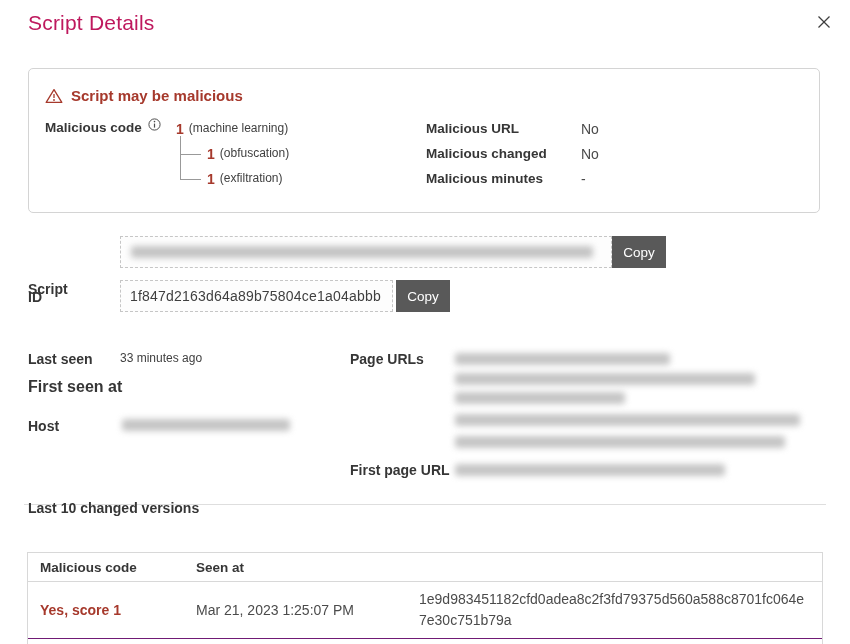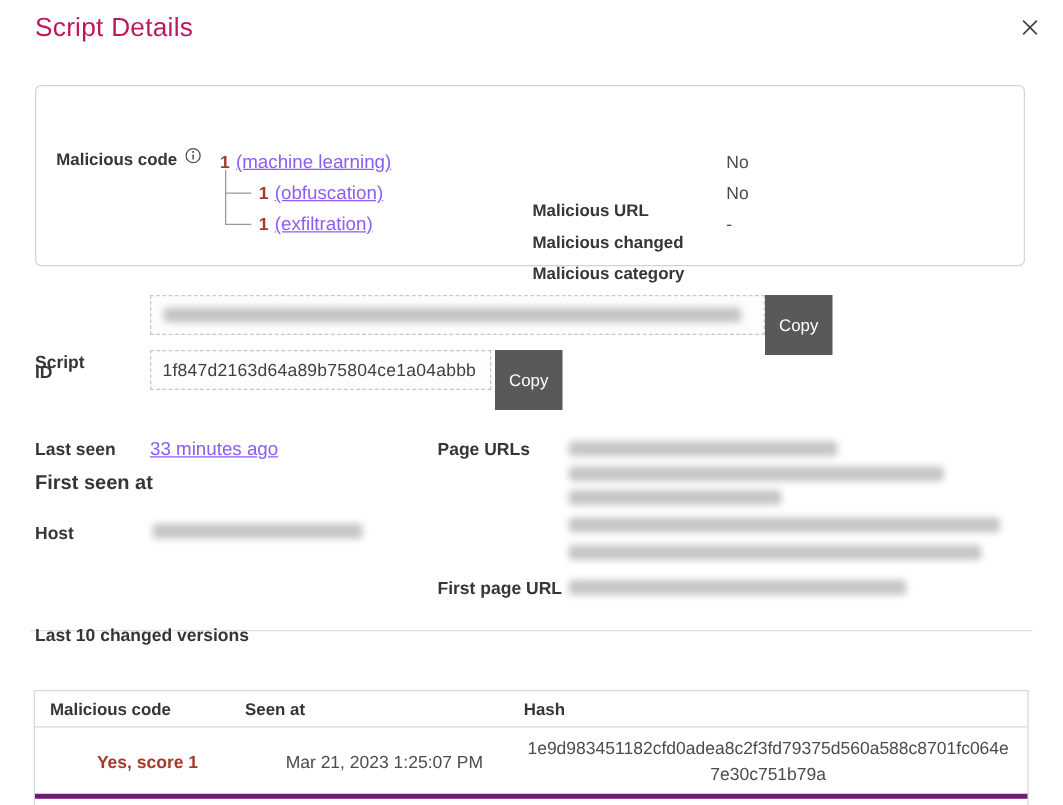"Script may be malicious" div.warn-head { html: none -> <div> <span> <svg> <path></path> <line></line> <circle></circle> </svg> </span> <span>Script may be malicious</span> </div> }
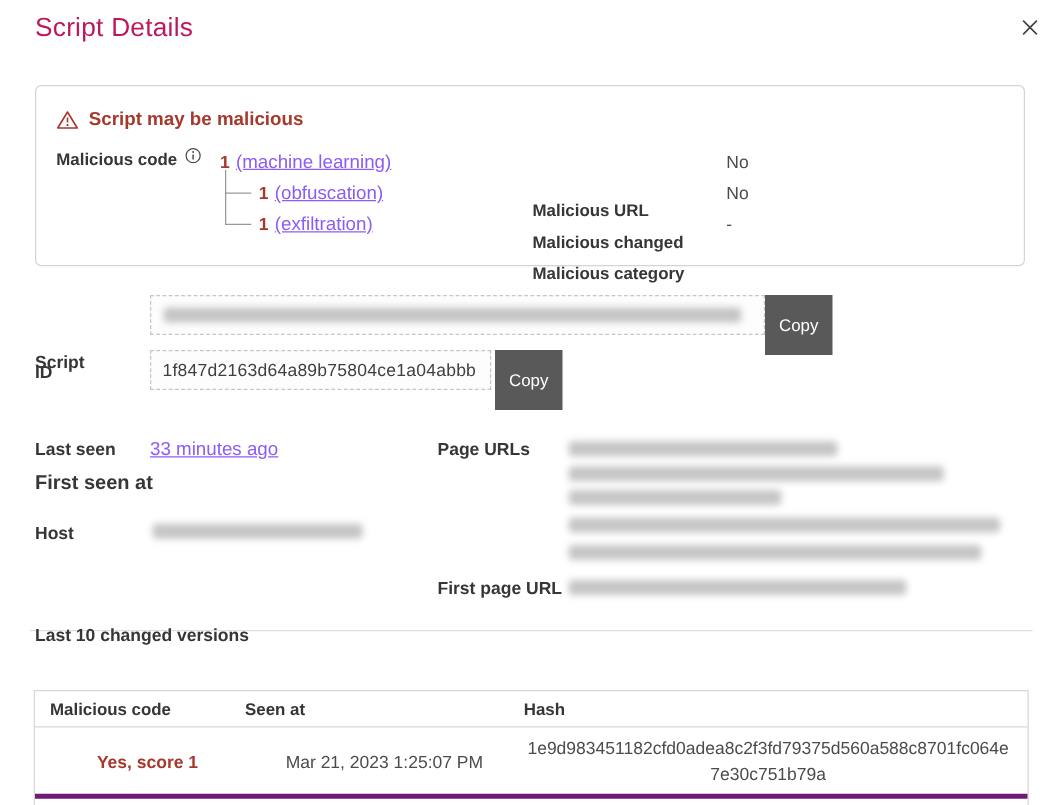"(machine learning)" .value { color: #8b5cf6 -> #404040; font-size: 15px -> 12px; text-decoration: underline -> none }
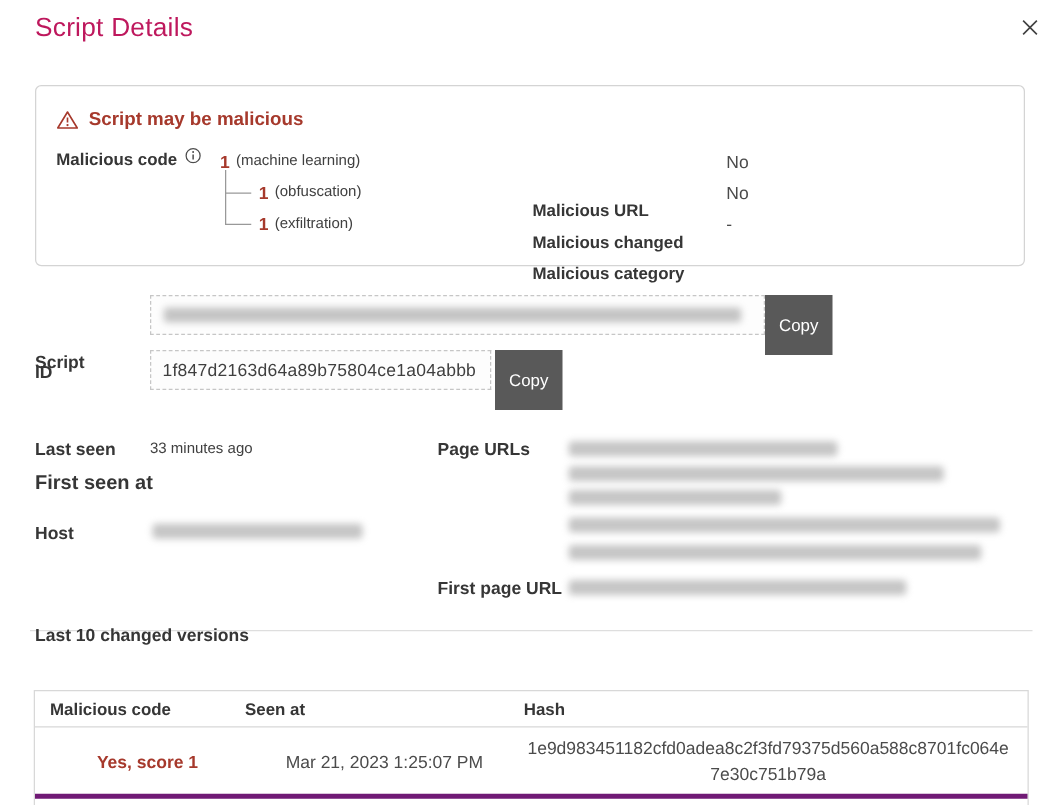"Malicious URL" .sum-label { margin-top: 40px -> none }
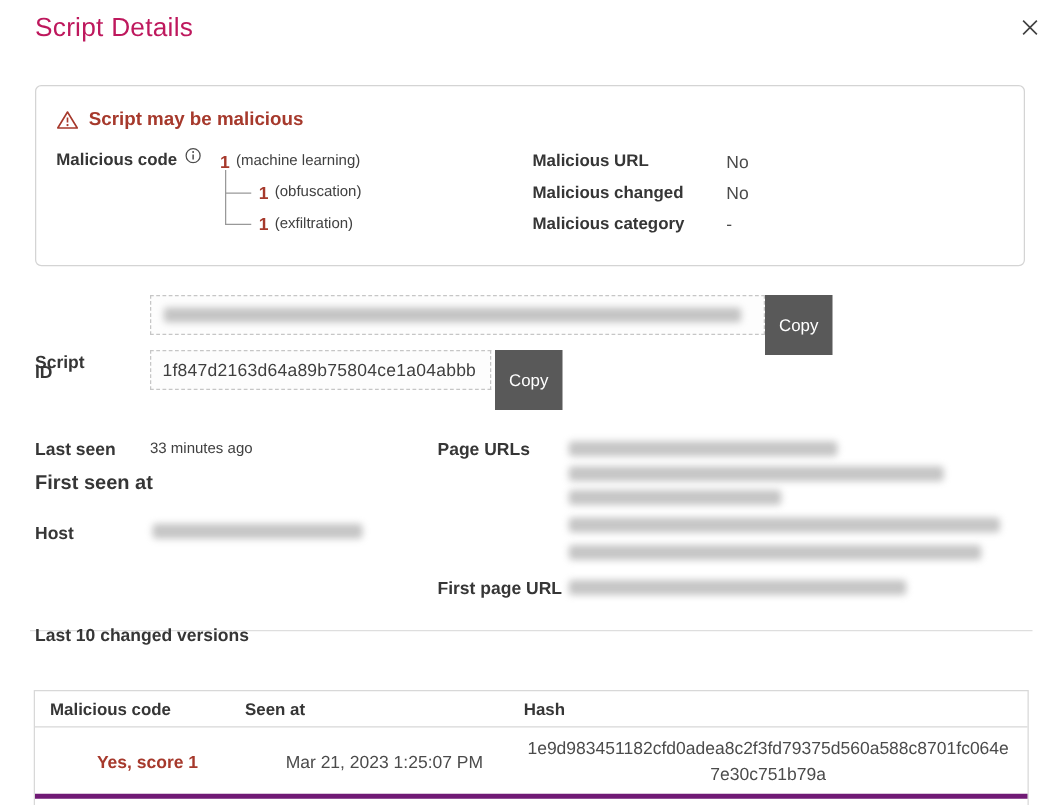"Malicious category" span.sum-label { text: category -> minutes }
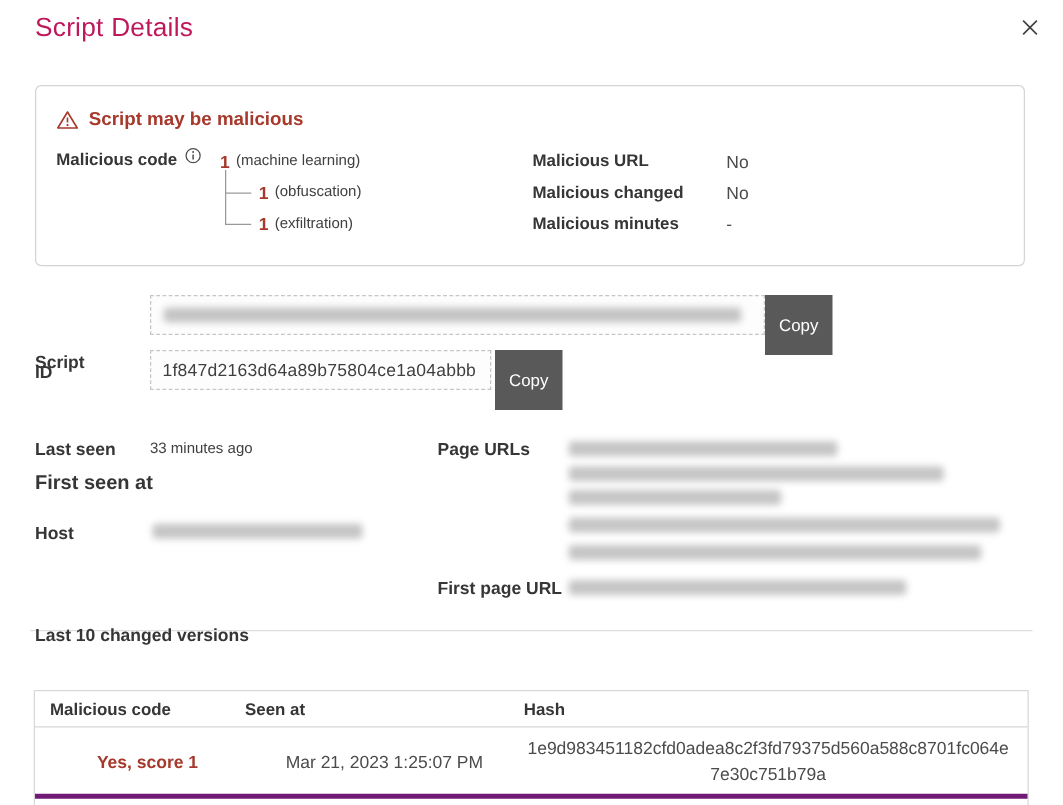"Copy" .copy-btn { height: 48px -> 32px }
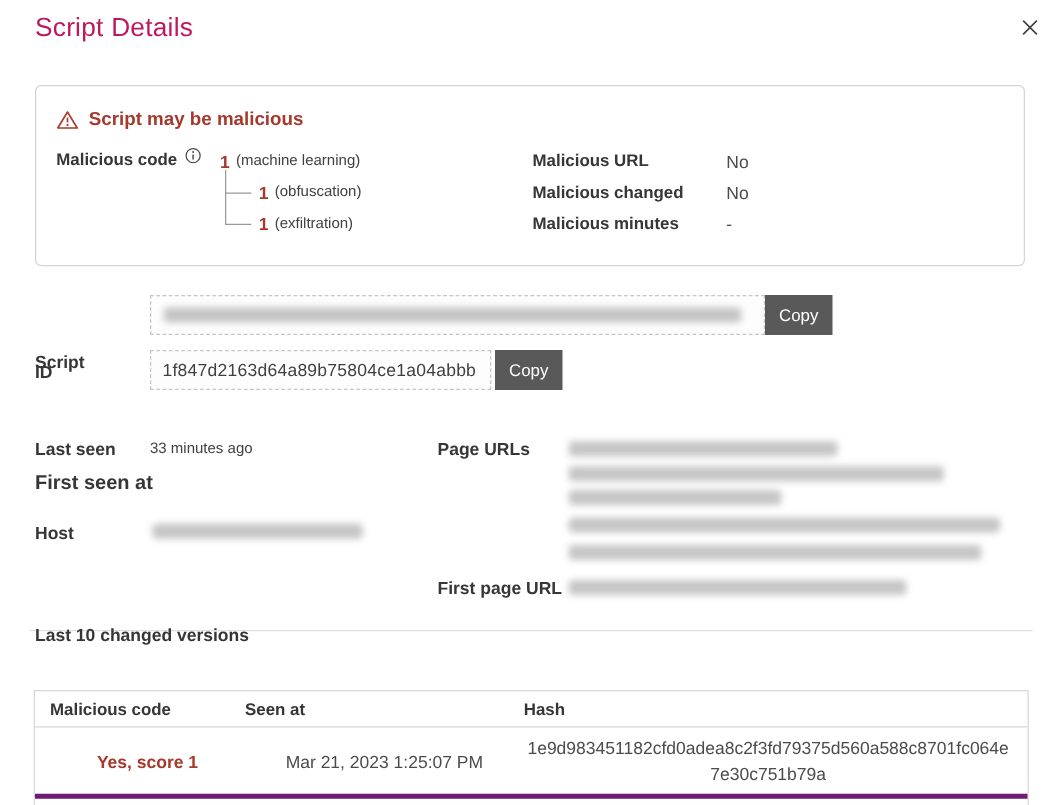"Hash" div.c3 { html: <div>Hash</div> -> none }
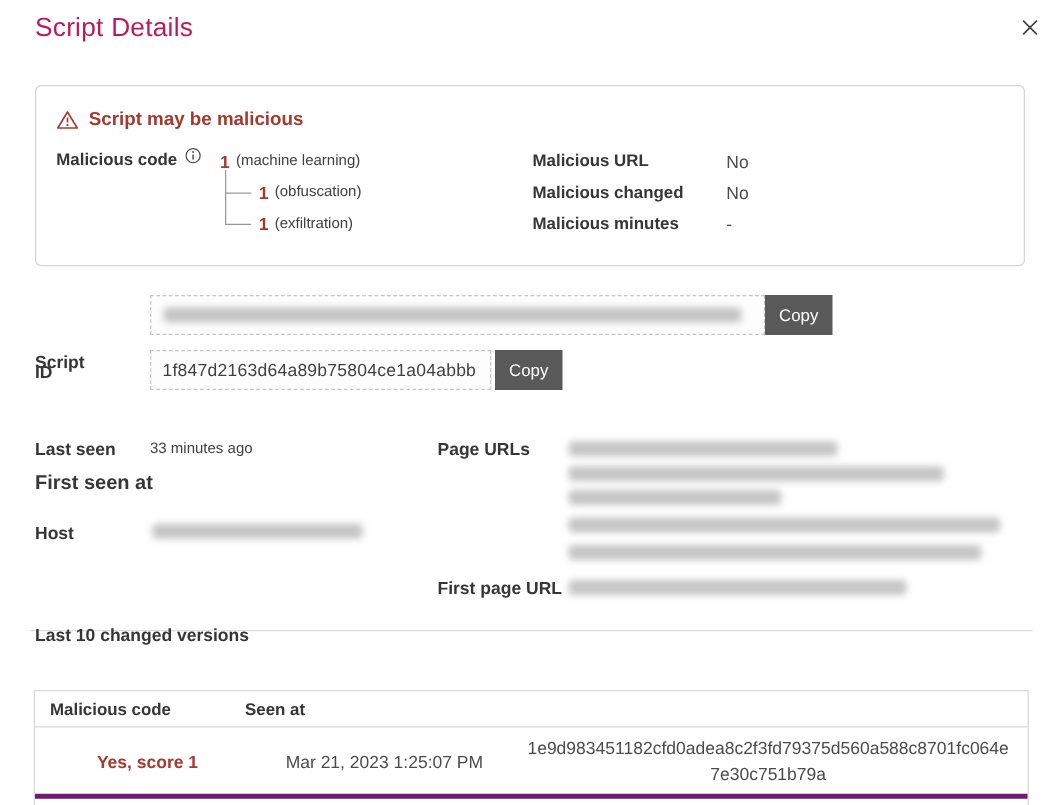"Yes, score 1" .tbl-data { border-bottom: 4px solid #701a75 -> 1px solid #701a75; text-align: center -> none }
